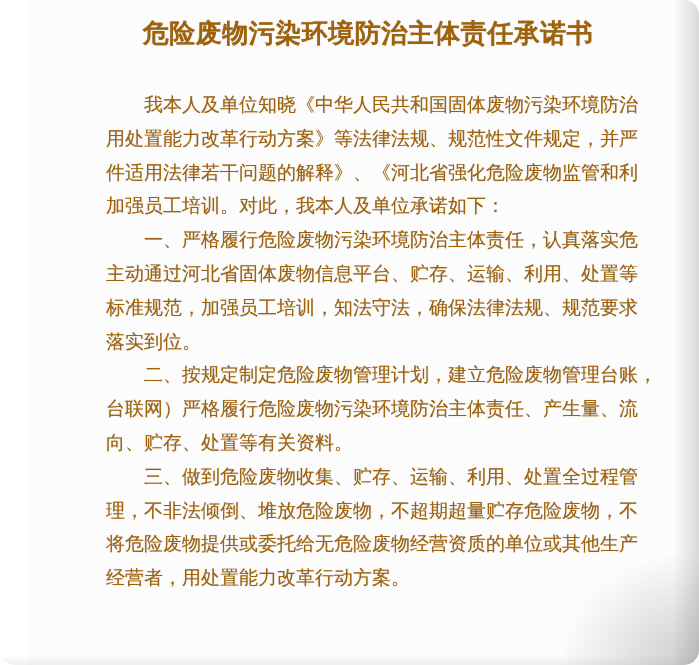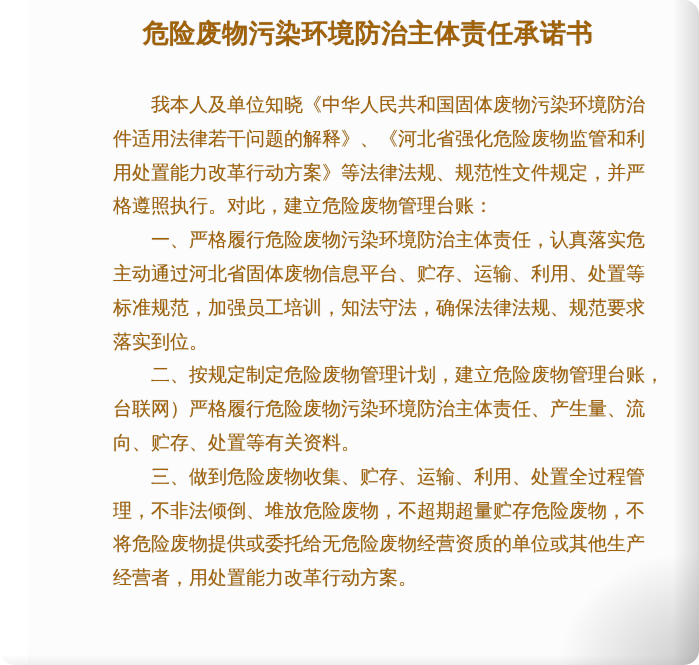"我本人及单位知晓《中华人民共和国固体废物污染环境防治" .doc-body { left: 113px -> 106px }
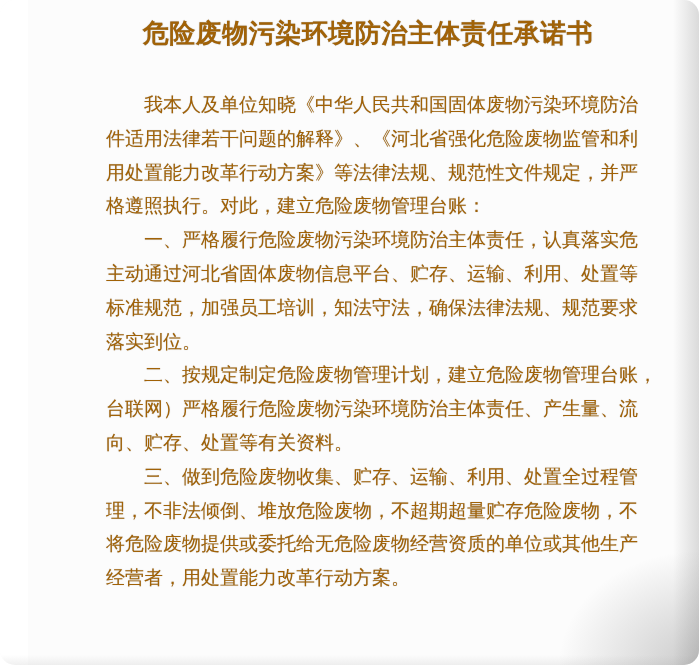"件适用法律若干问题的解释》、《河北省强化危险废物监管和利" div.line { order: before "用处置能力改革行动方案》等法律法规、规范性文件规定，并严" -> after "用处置能力改革行动方案》等法律法规、规范性文件规定，并严" }
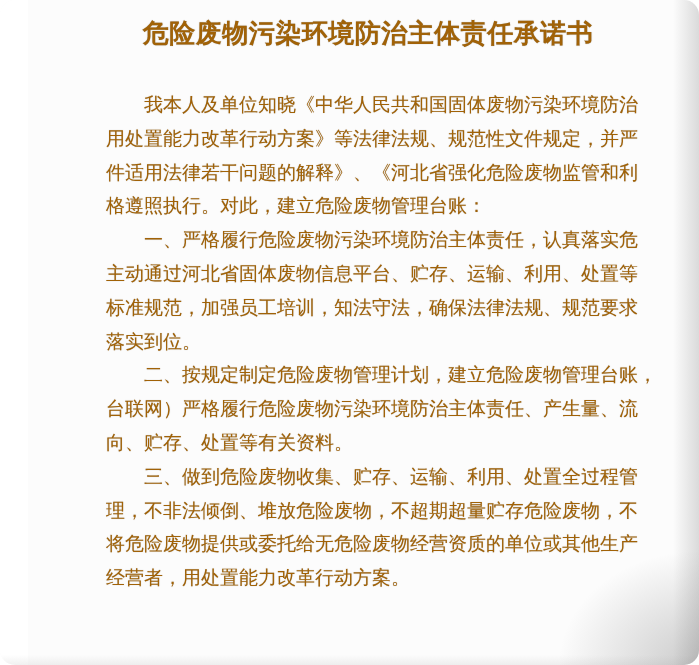"格遵照执行。对此，建立危险废物管理台账：" div.line { text: 格遵照执行。对此，建立危险废物管理台账 -> 加强员工培训。对此，我本人及单位承诺如下 }
